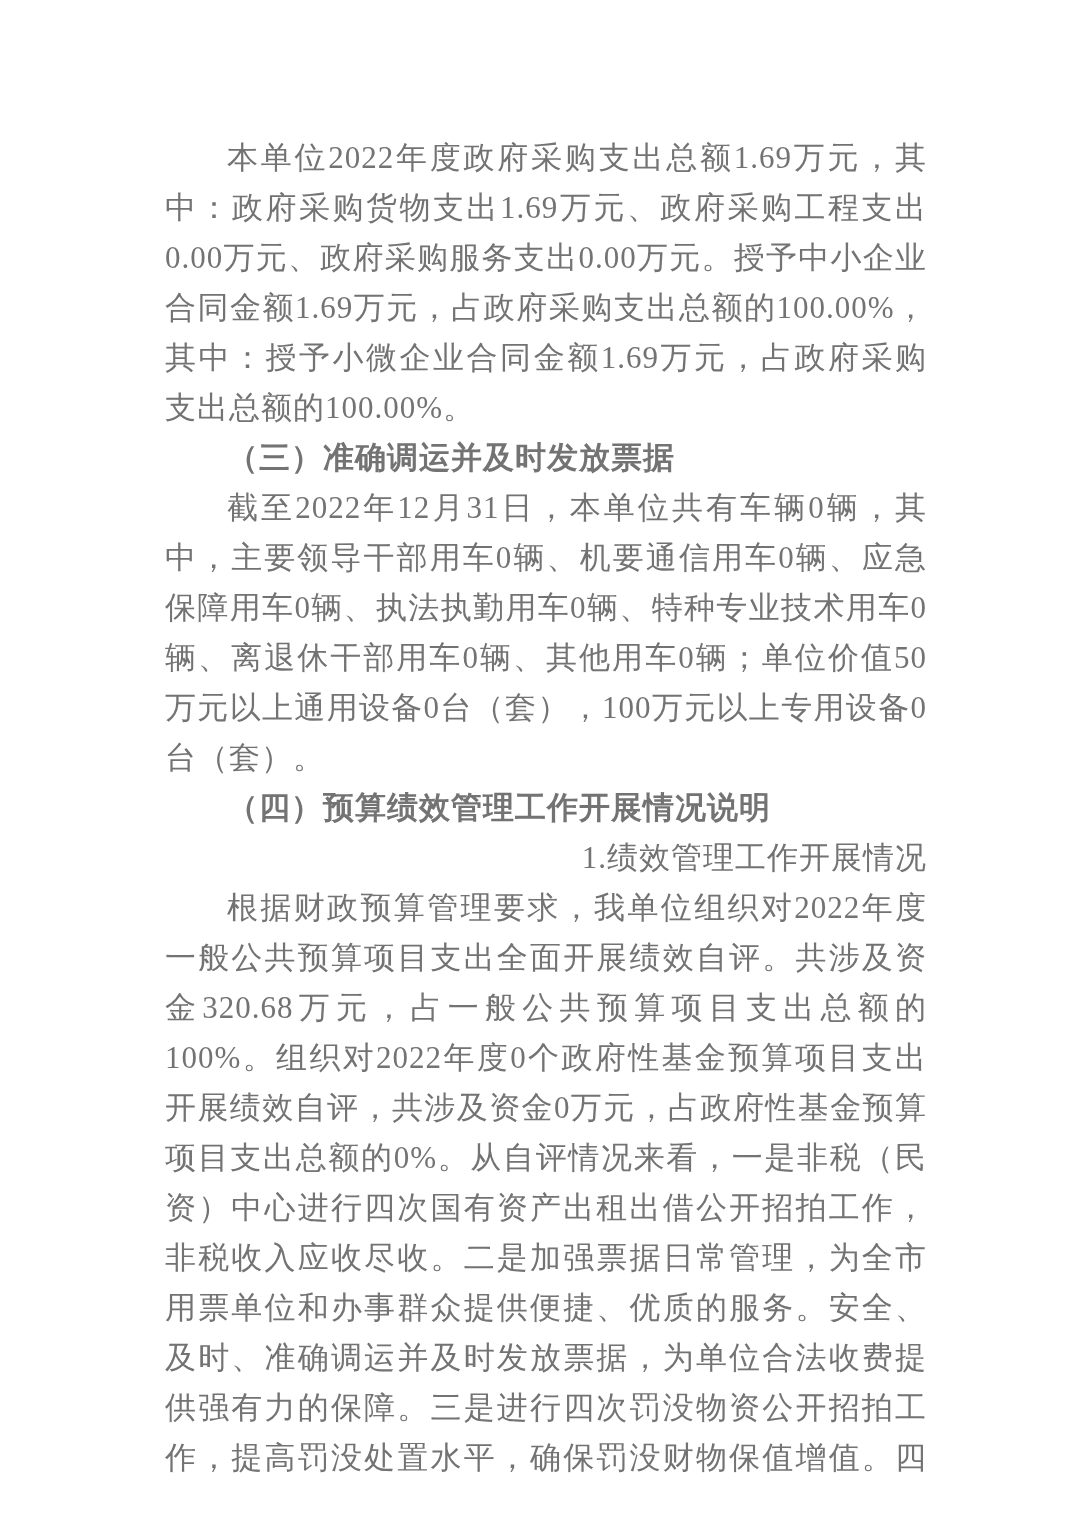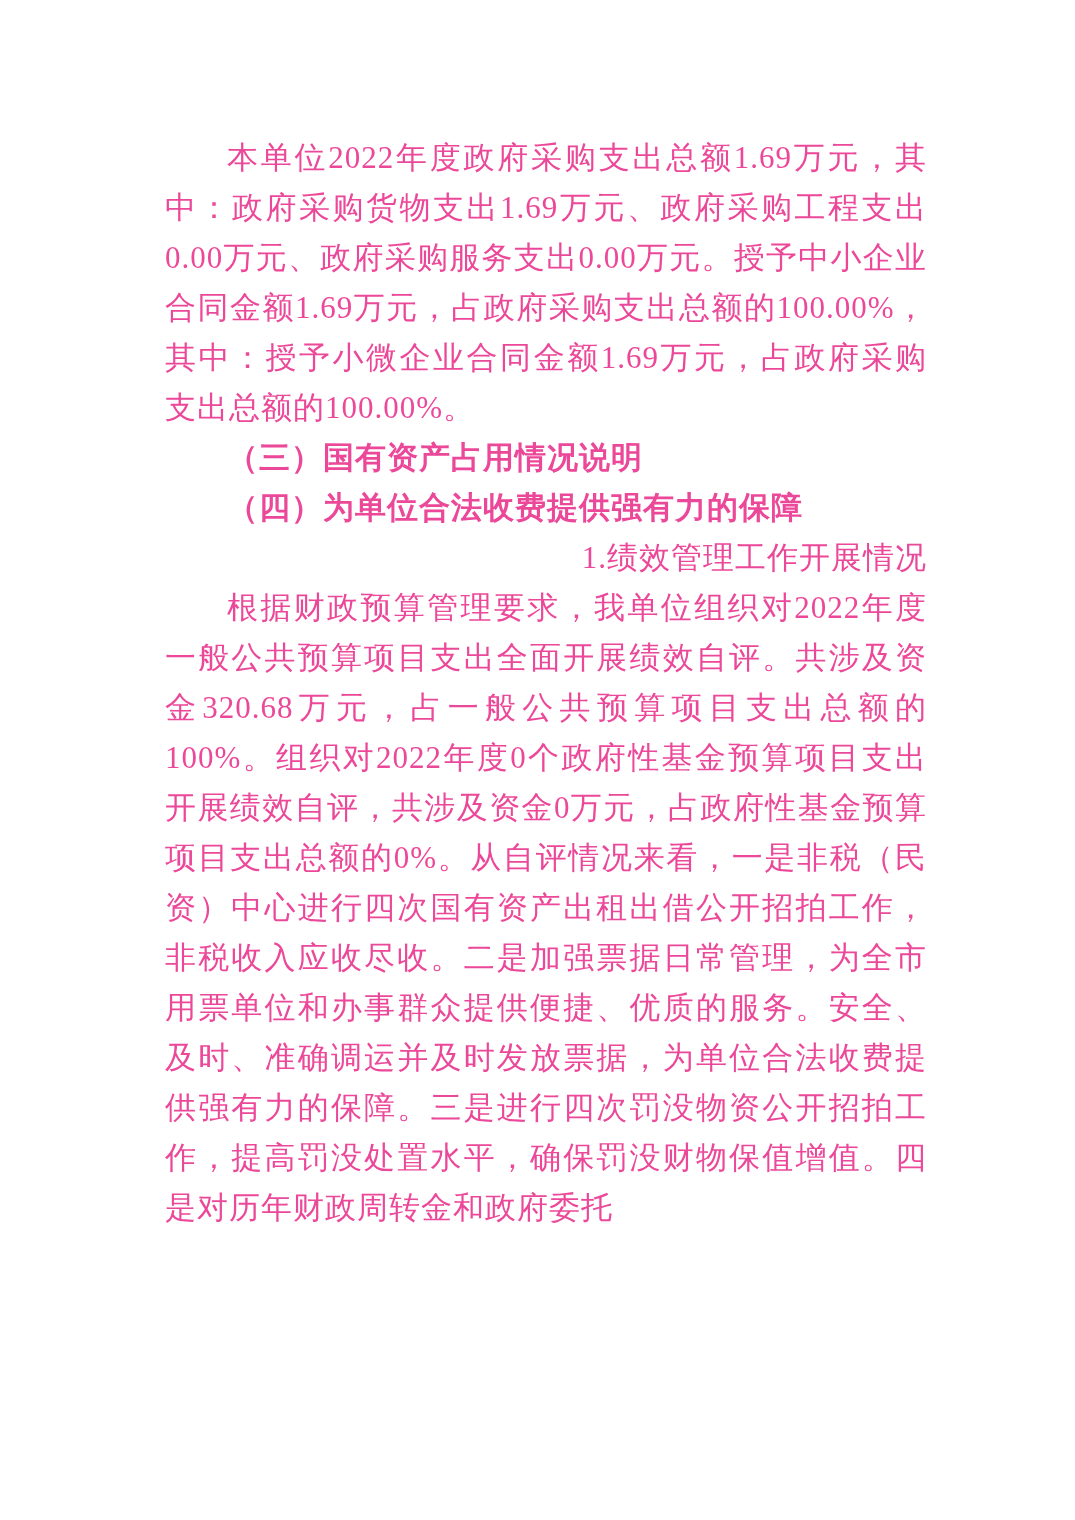"本单位2022年度政府采购支出总额1.69万元，其中：政府采购货物支出1.69万" .page { color: #ec4899 -> #737373 }
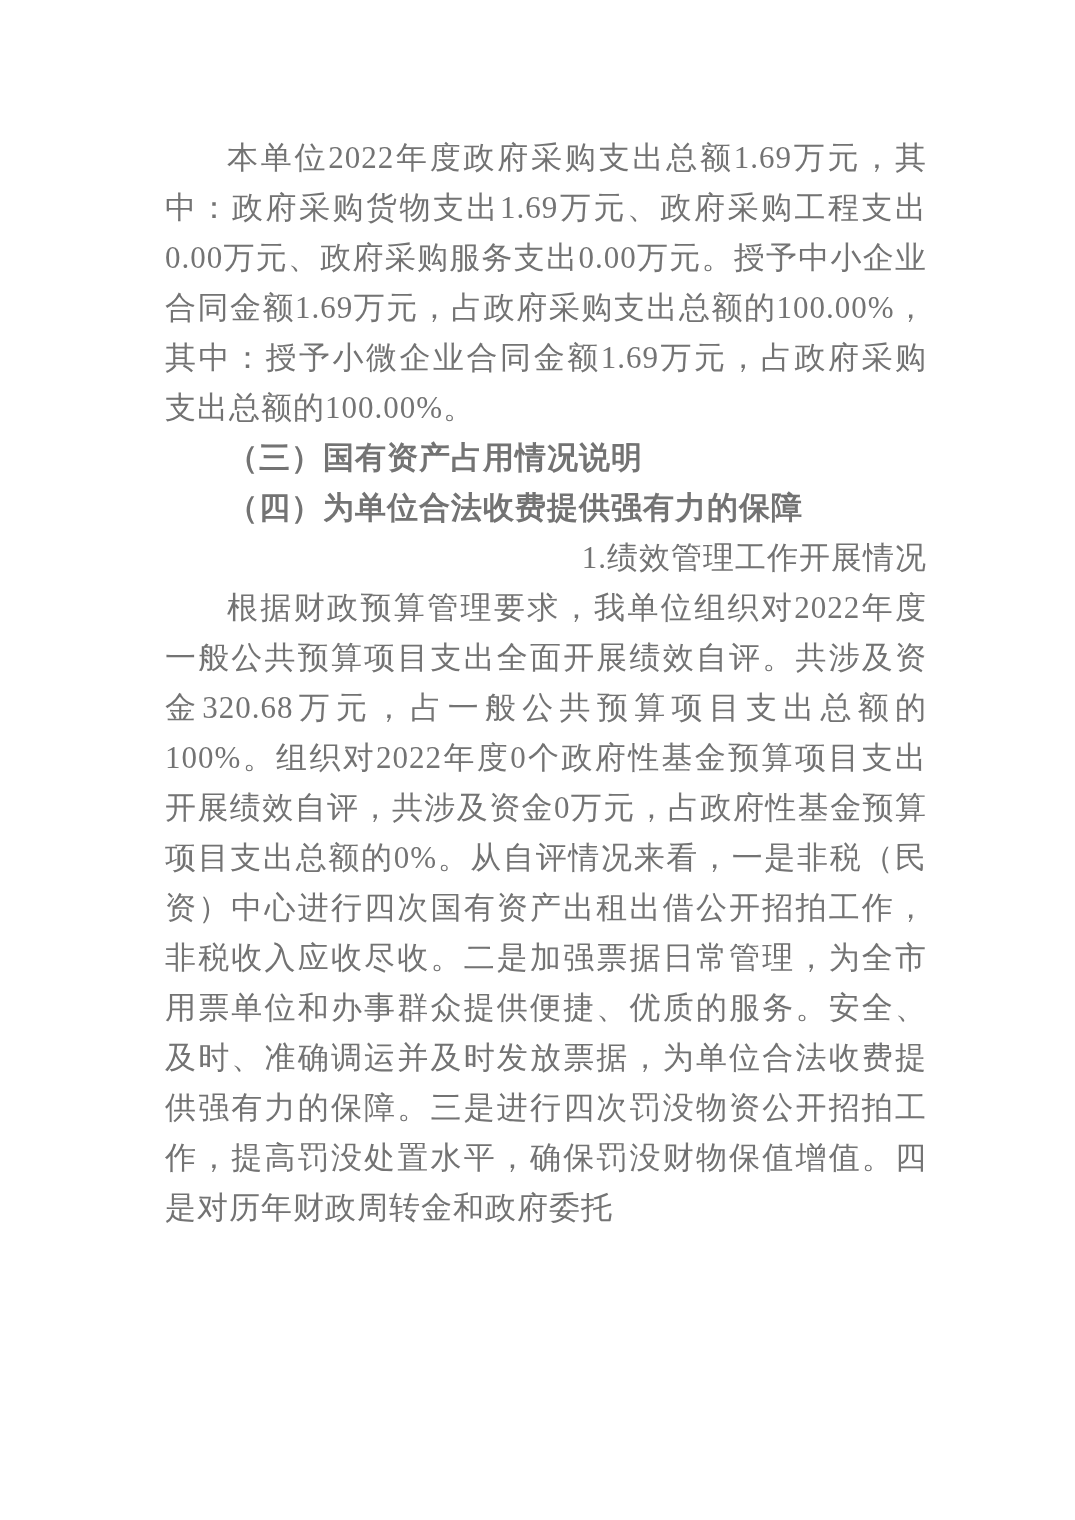"（三）国有资产占用情况说明" p.heading { text: 国有资产占用情况说明 -> 准确调运并及时发放票据 }
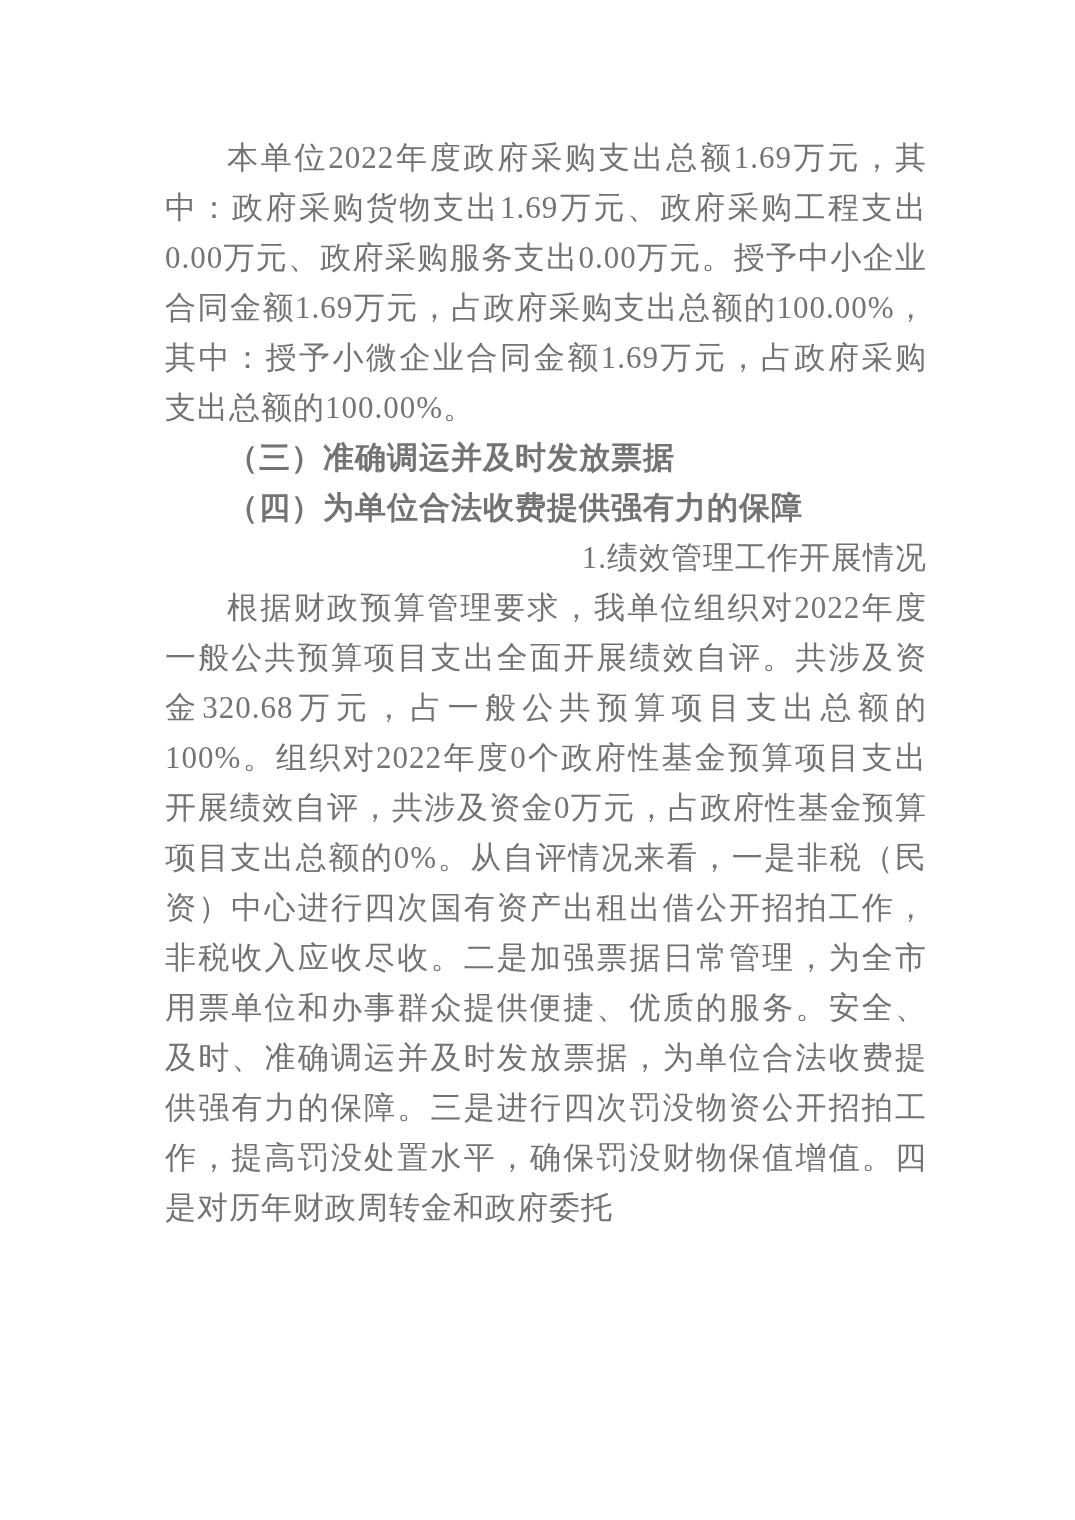"截至2022年12月31日，本单位共有车辆0辆，其中，主要领导干部用车0辆、机要" p.body-para { html: none -> <p>截至2022年12月31日，本单位共有车辆0辆，其中，主要领导干部用车0辆、机要通信用车0辆、应急保障用车0辆、执法执勤用车0辆、特种专业技术用车0辆、离退休干部用车0辆、其他用车0辆；单位价值50万元以上通用设备0台（套），100万元以上专用设备0台（套）。</p> }
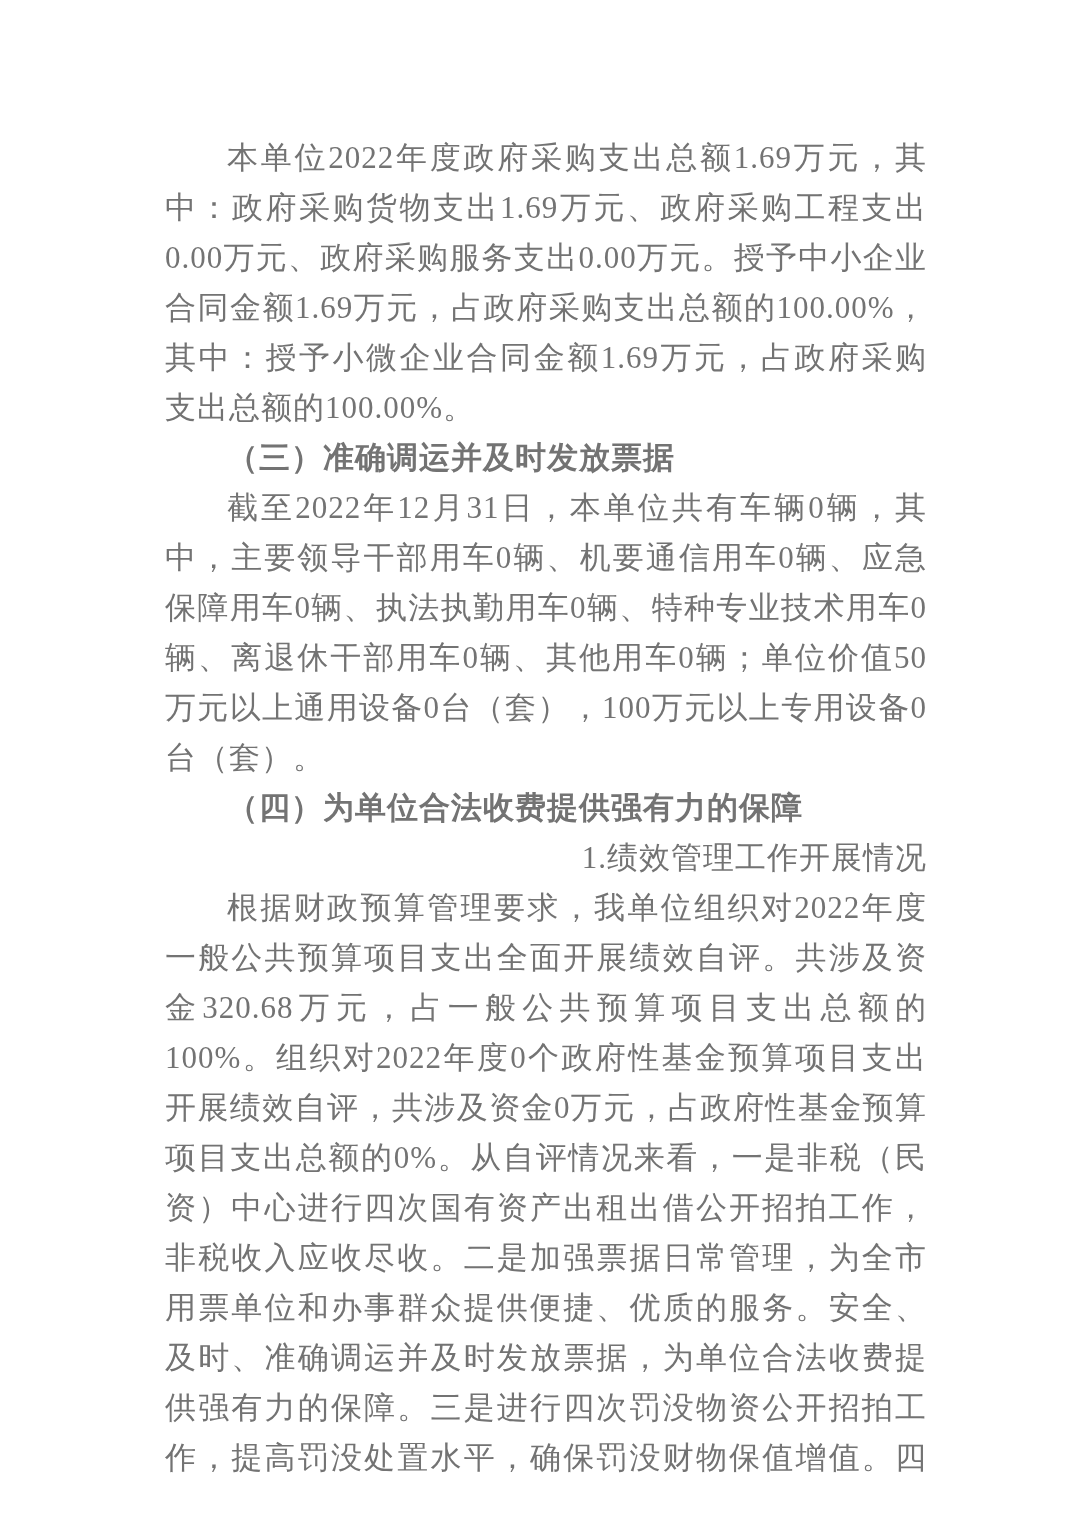"（四）为单位合法收费提供强有力的保障" p.heading { text: 为单位合法收费提供强有力的保障 -> 预算绩效管理工作开展情况说明 }
